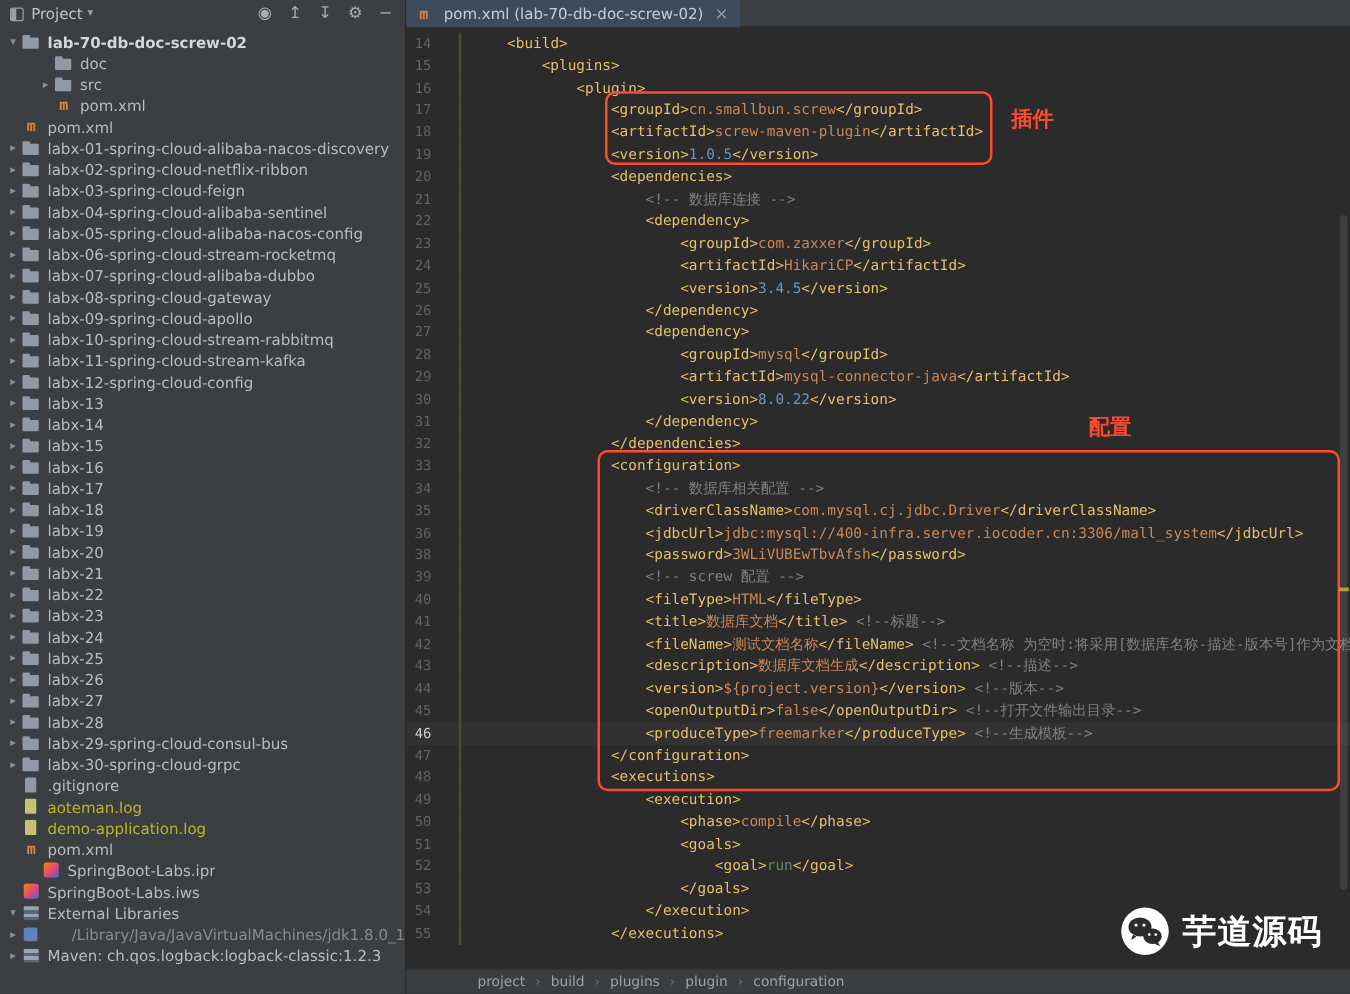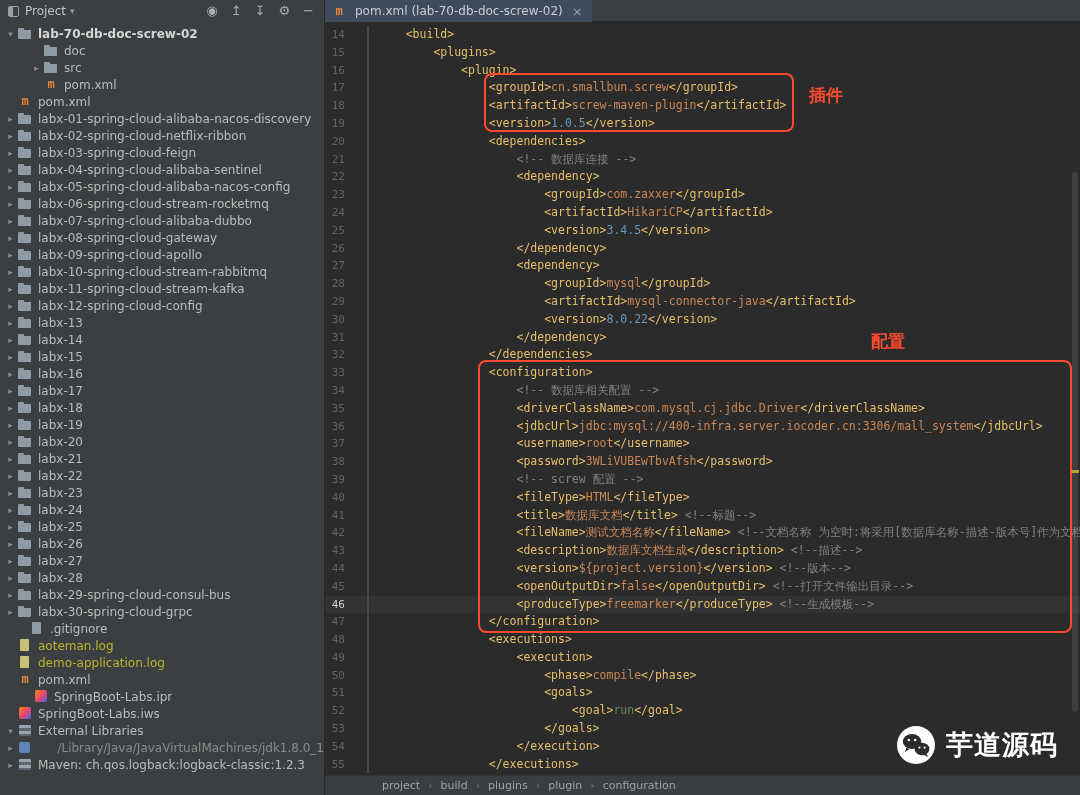"37" div.cline { html: <div><span>37</span><span></span><span><span>&lt;username&gt;</span><span>root</span><span>&lt;/username&gt;</span></span></div> -> none }
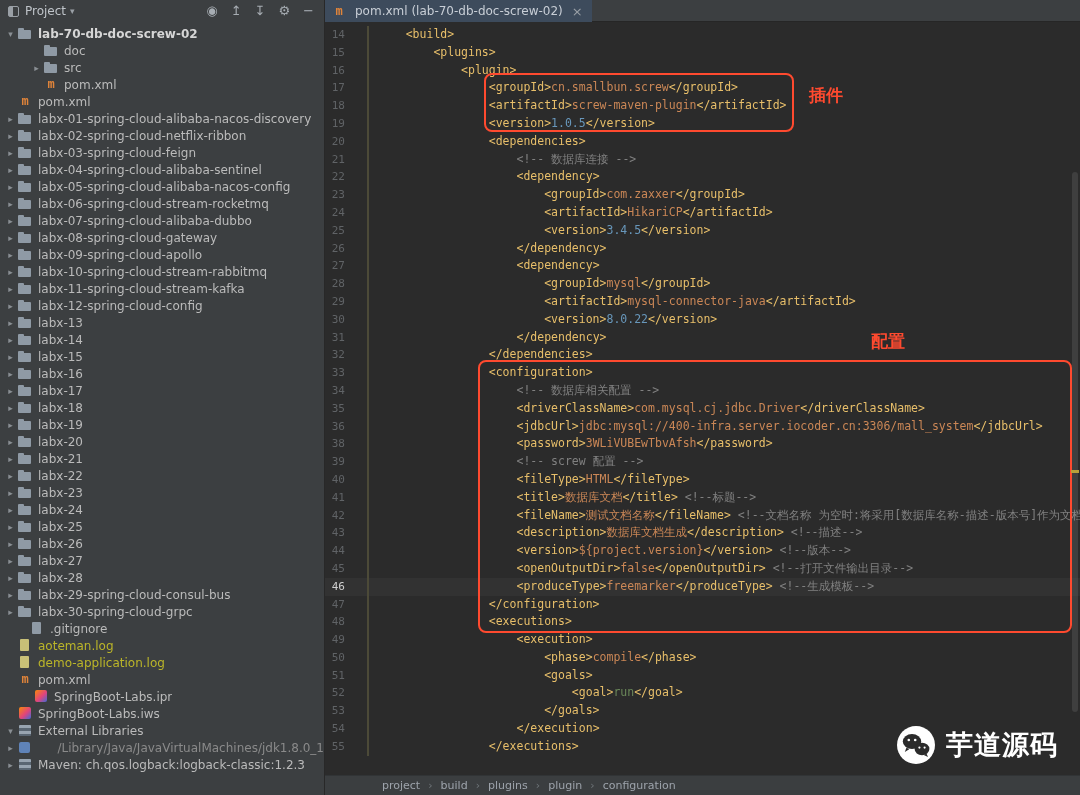".gitignore" div.trow { padding-left: 16px -> 4px }
